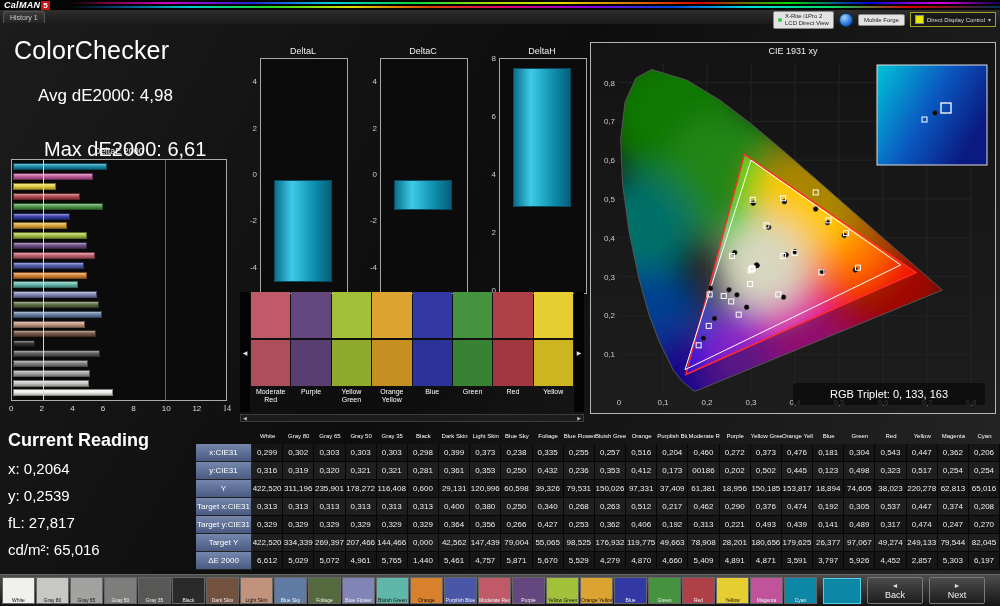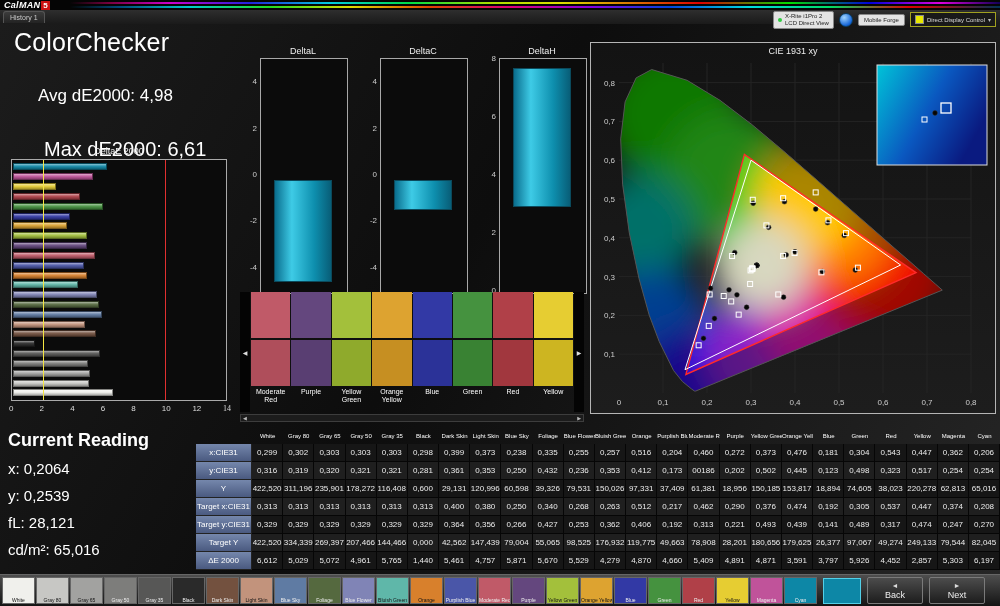"ColorChecker" .page-title { top: 4px -> 12px }
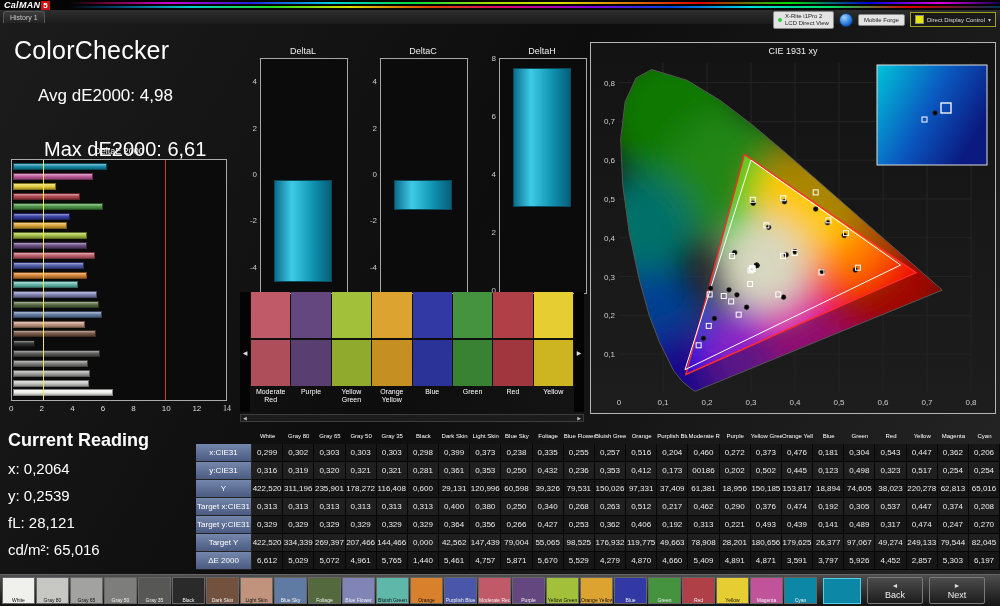"RGB Triplet: 0, 133, 163" div.rgb-box { html: none -> <div>RGB Triplet: 0, 133, 163</div> }
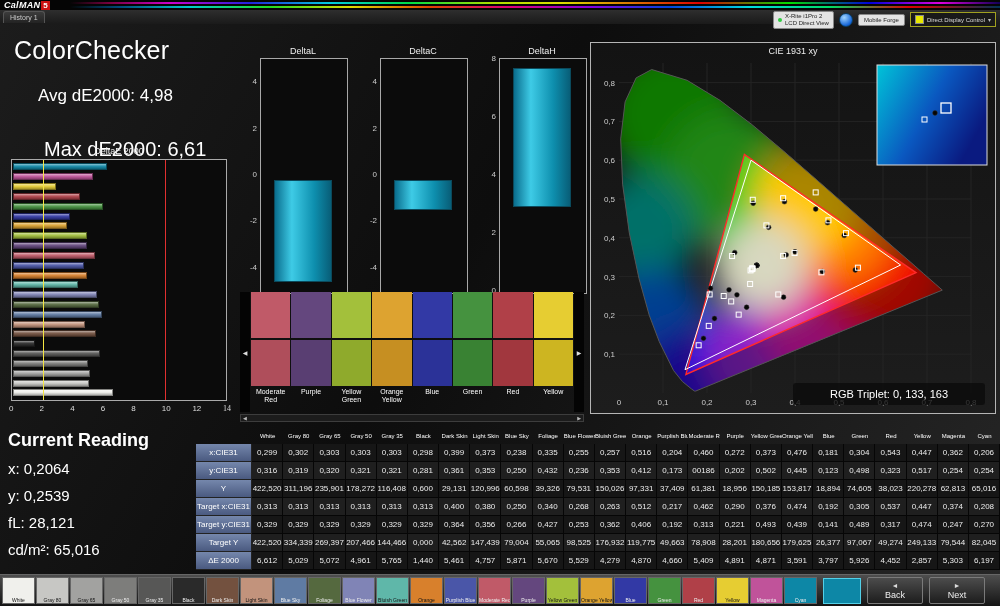"fL: 28,121" div.cr-line { text: 28,121 -> 27,817 }
